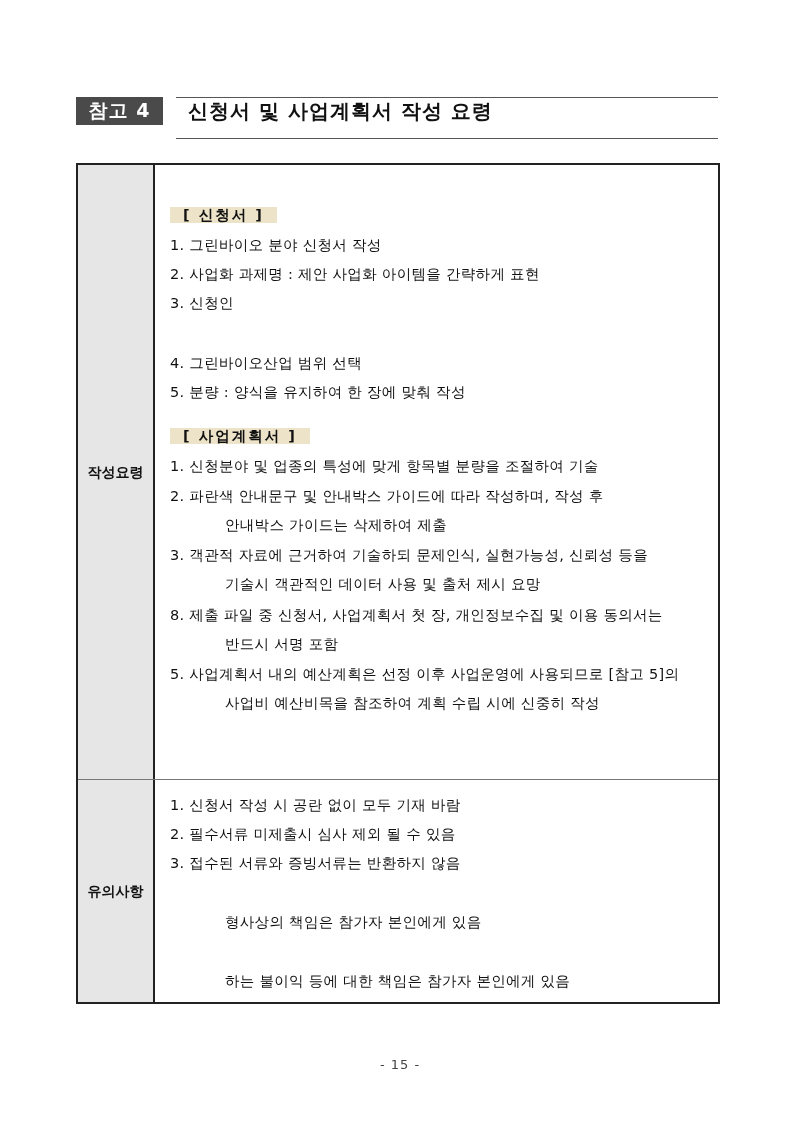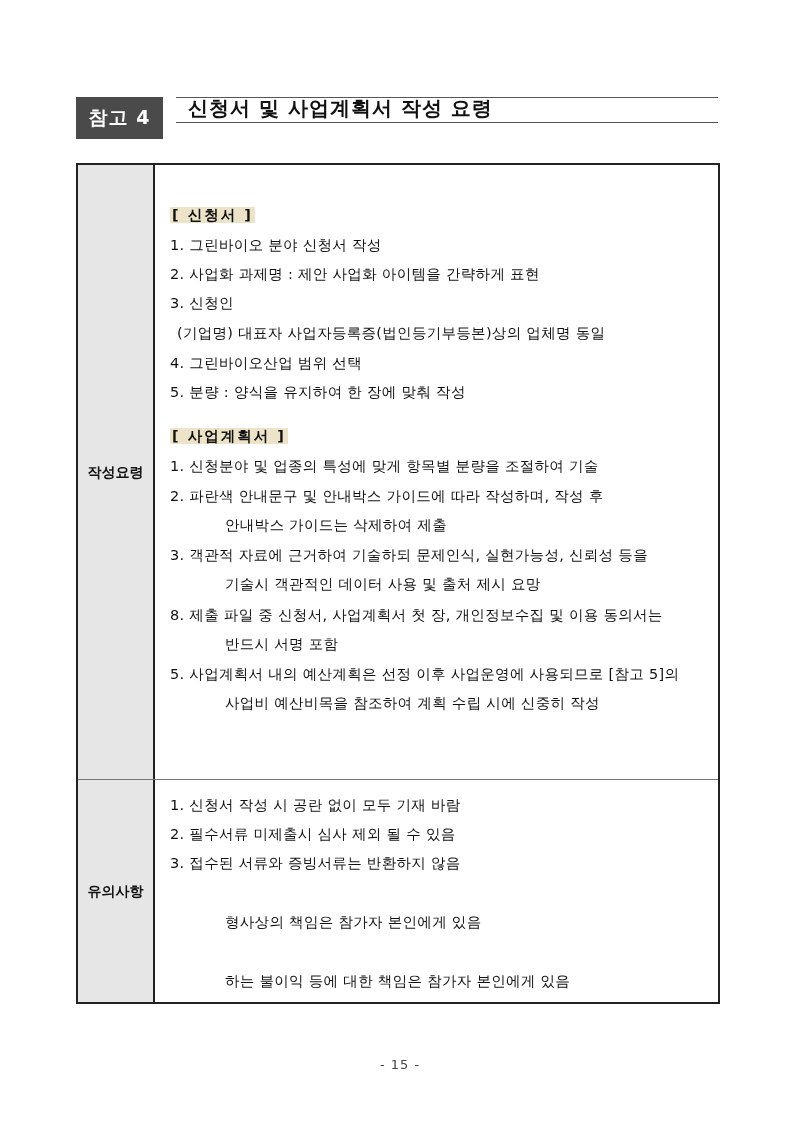"참고 4" .header-tag { height: 42px -> 28px }
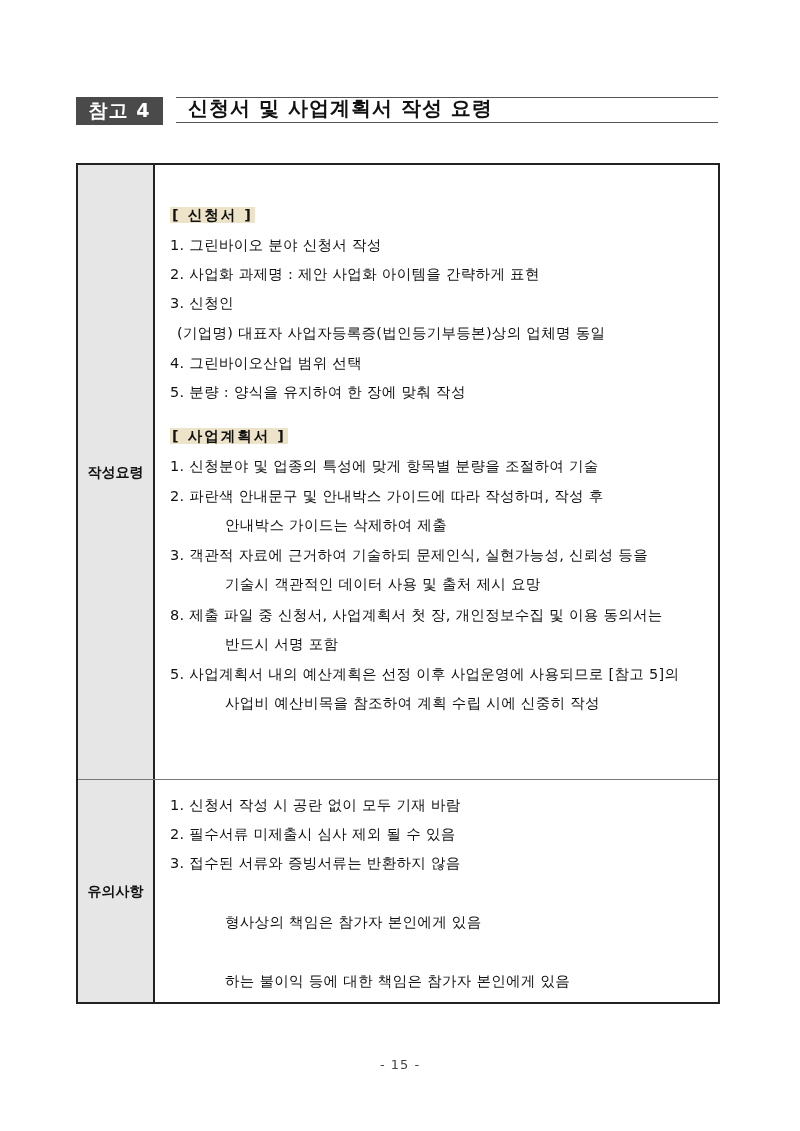"신청서 및 사업계획서 작성 요령" .header-title-wrap { align-items: flex-end -> flex-start; height: 26px -> 42px }
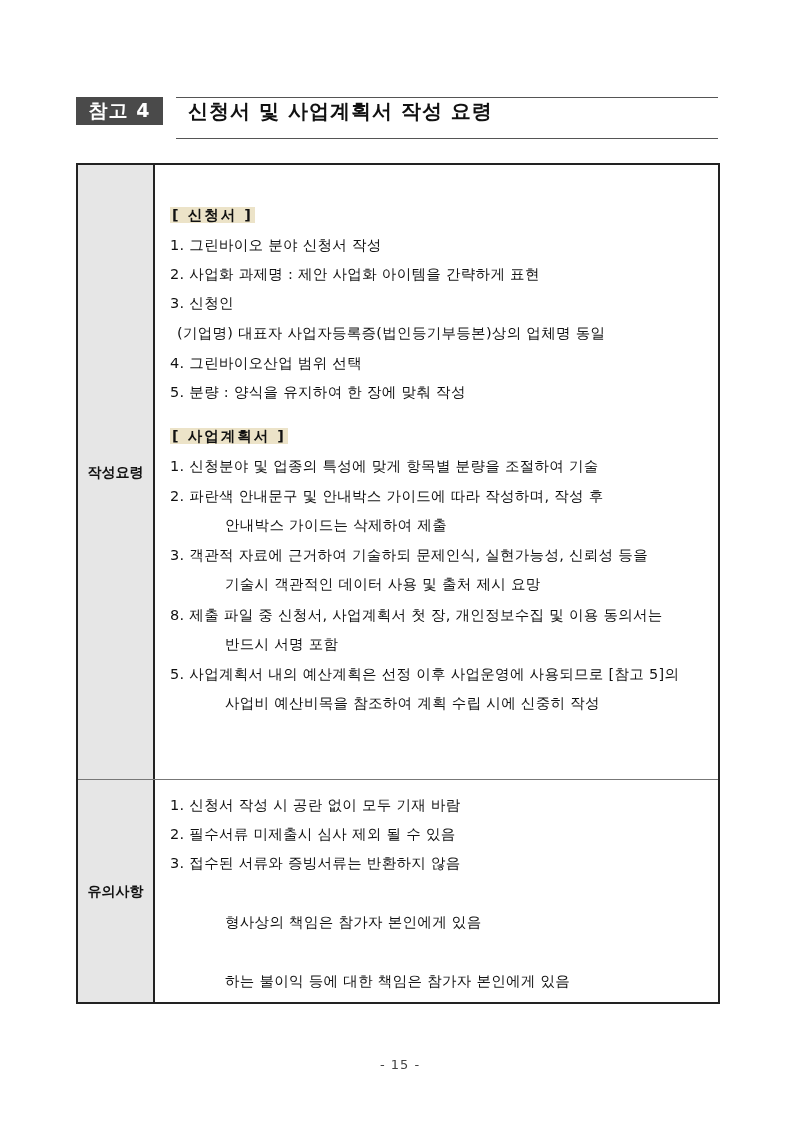"[ 신청서 ]" .section-head .hl { padding: 0 2px -> 0 13px }
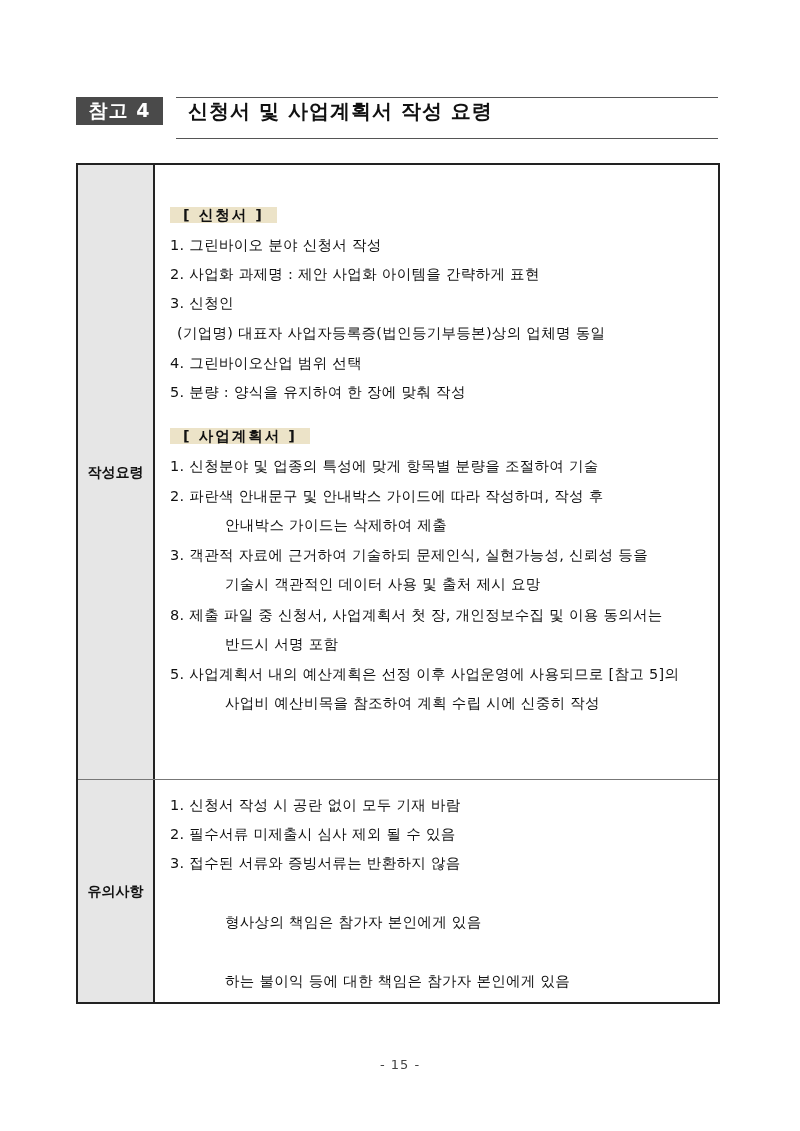"(기업명) 대표자 사업자등록증(법인등기부등본)상의 업체명 동일" div.line { html: <div>(기업명) 대표자 사업자등록증(법인등기부등본)상의 업체명 동일</div> -> none }
